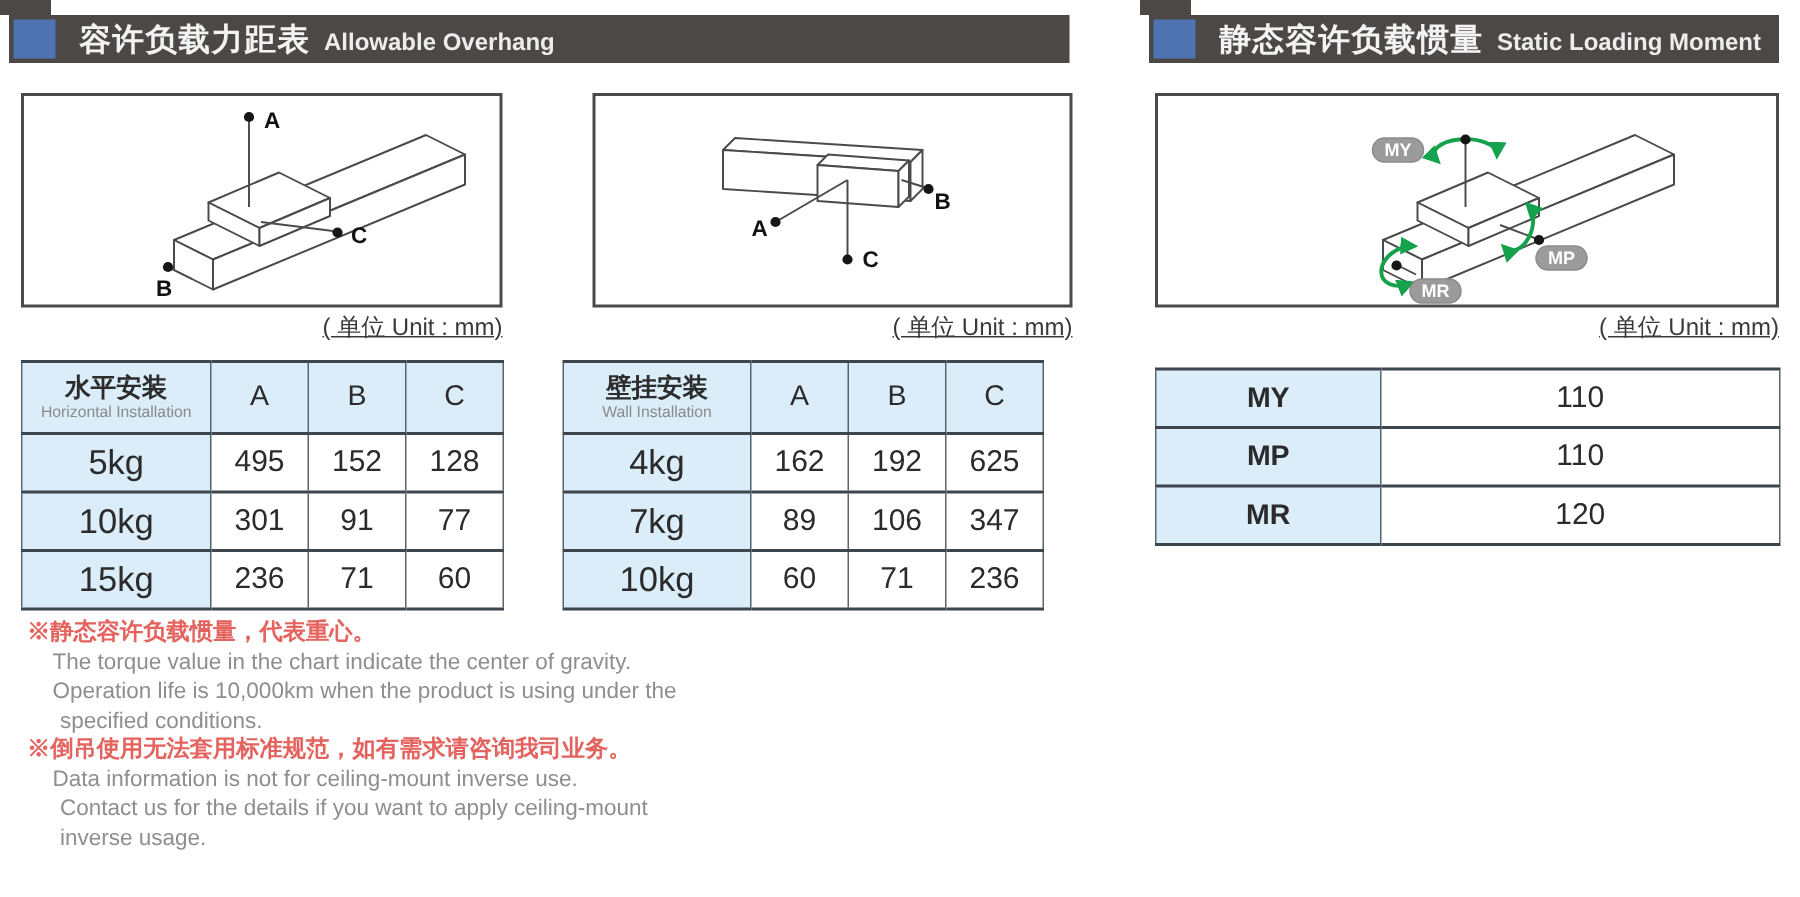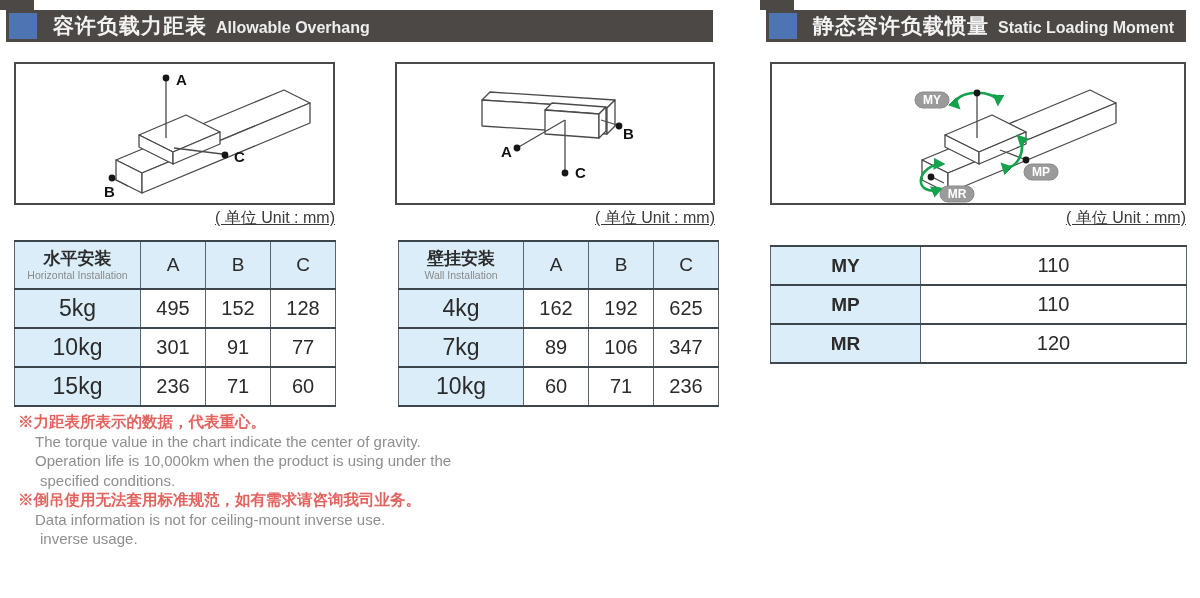"壁挂安装" table.dtable { left: 398px -> 375px }
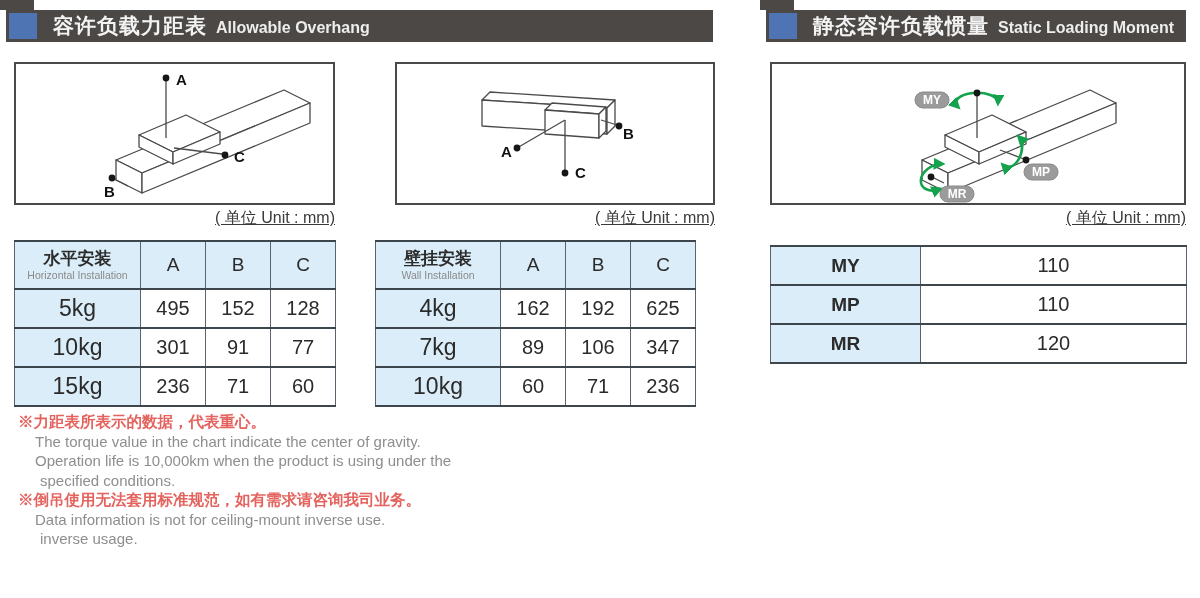"※力距表所表示的数据，代表重心。" div.note-zh { text: 力距表所表示的数据 -> 静态容许负载惯量 }
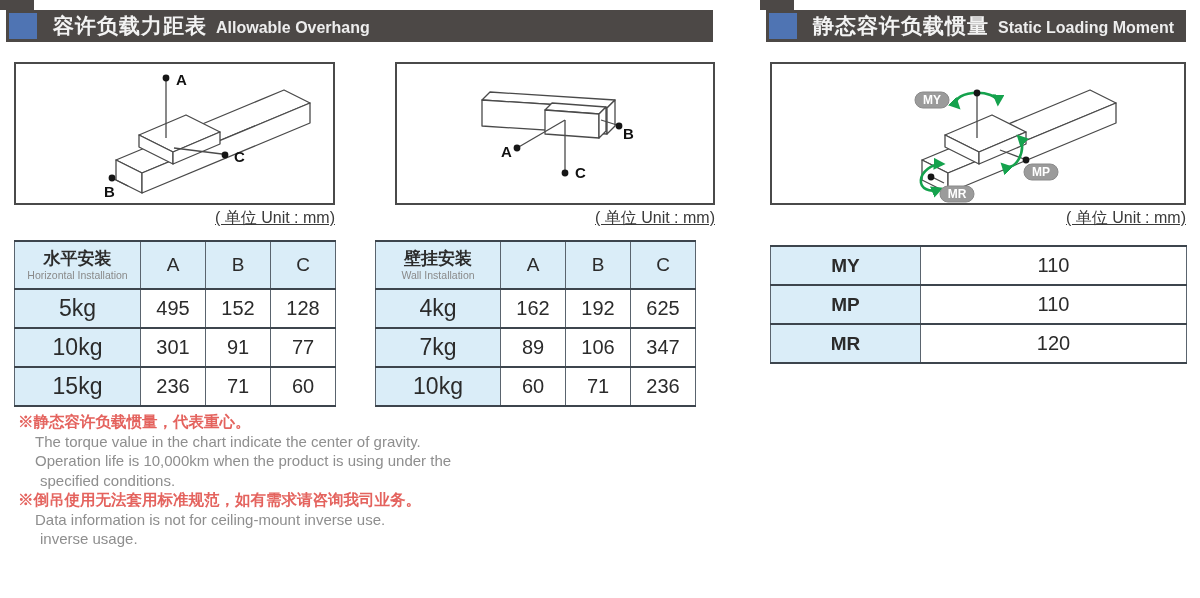"Contact us for the details" div.note-en { html: none -> <div>Contact us for the details if you want to apply ceiling-mount</div> }
